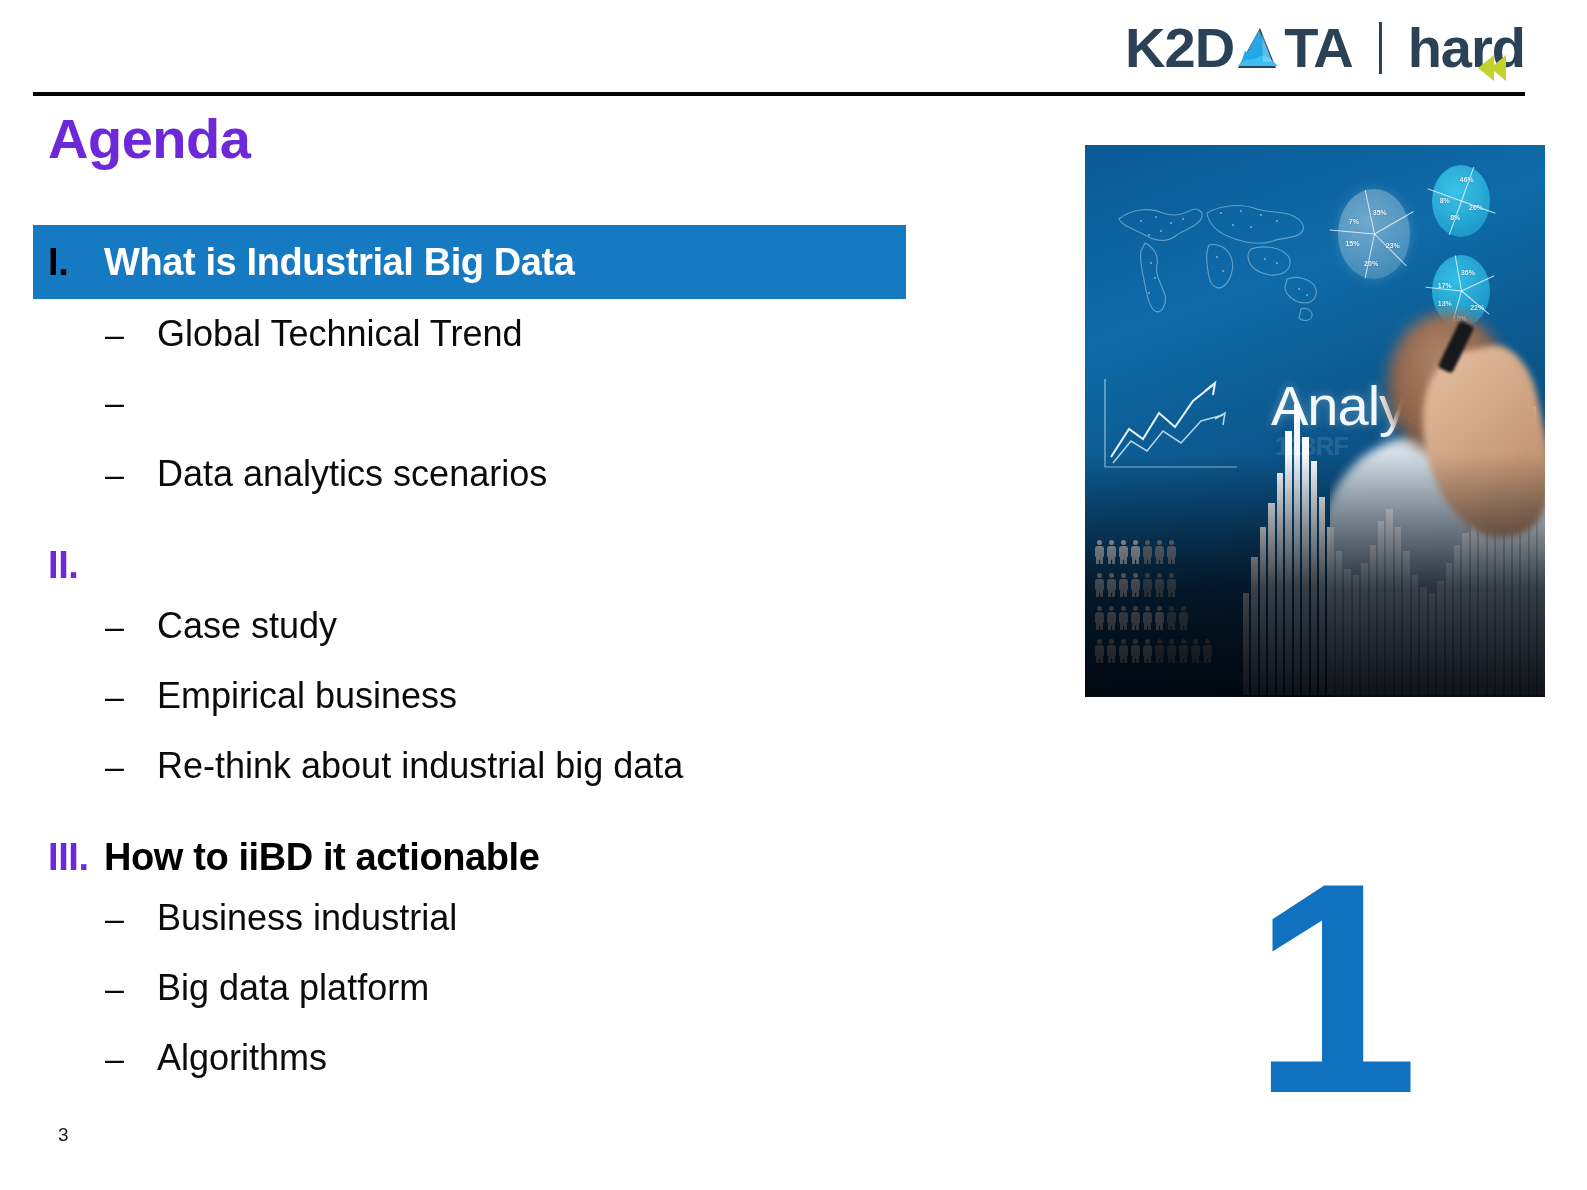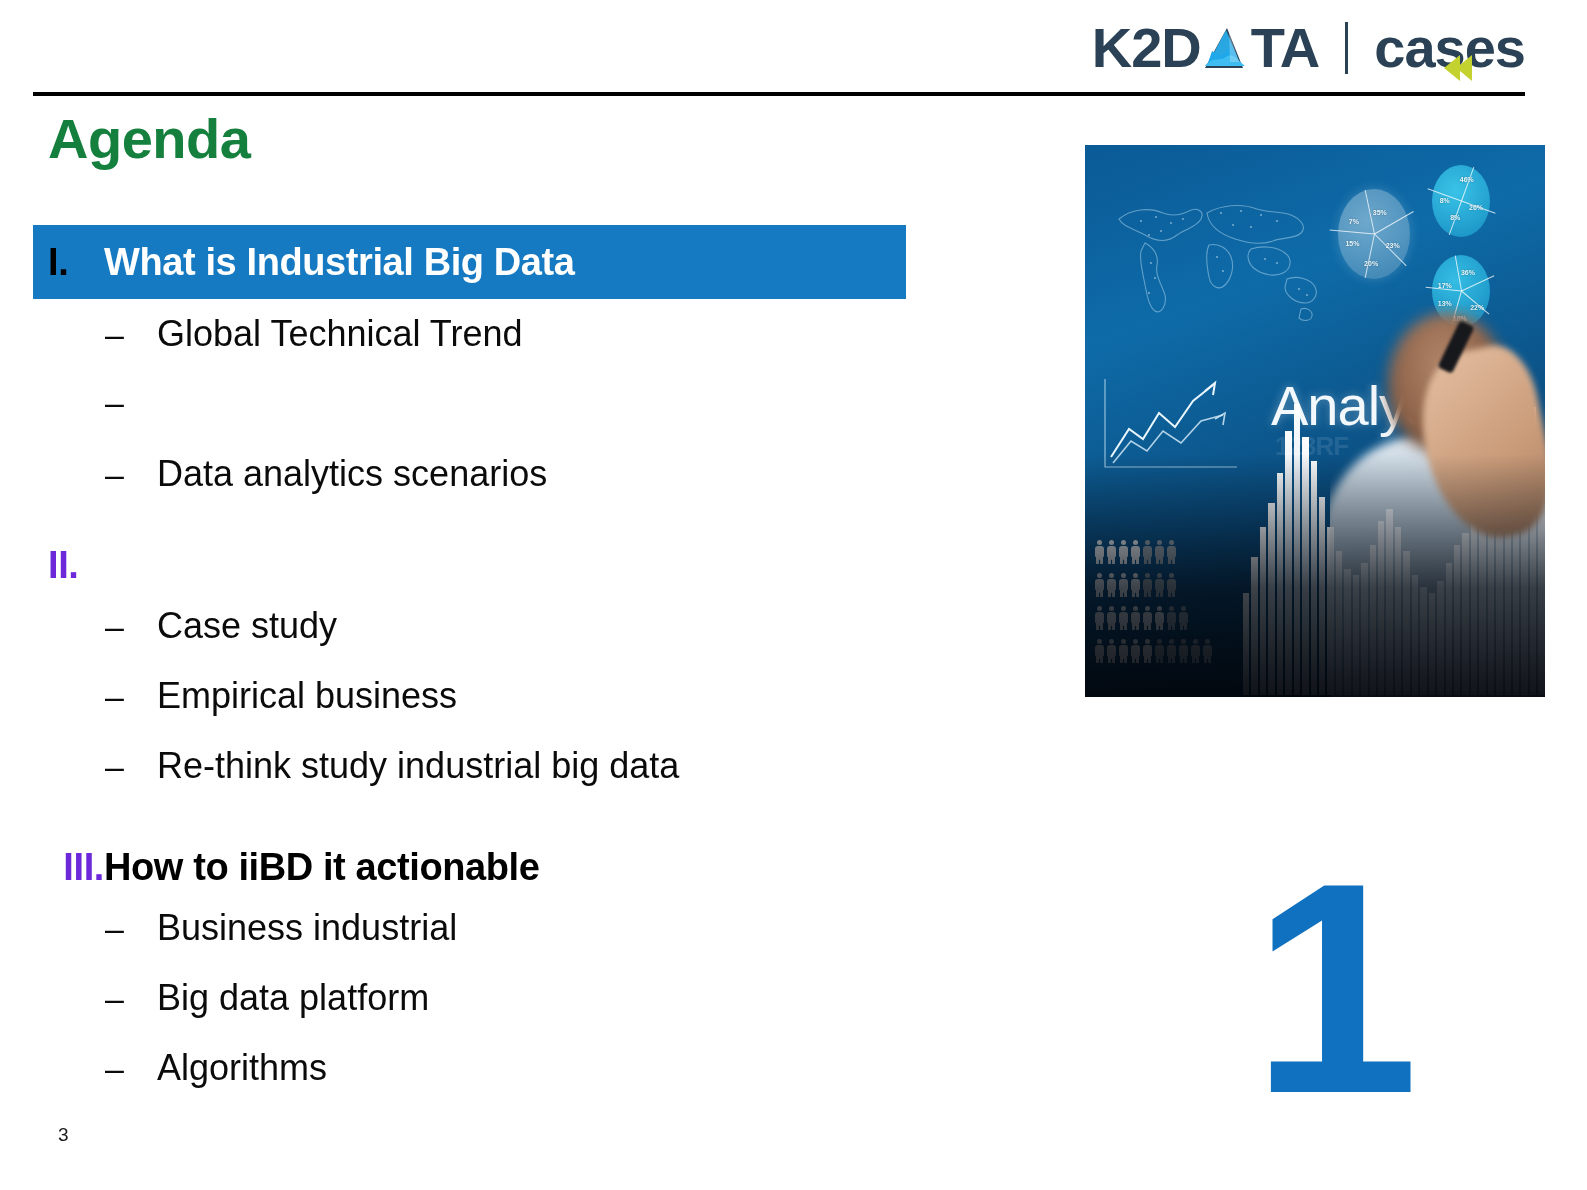"cases" span { text: cases -> hard }
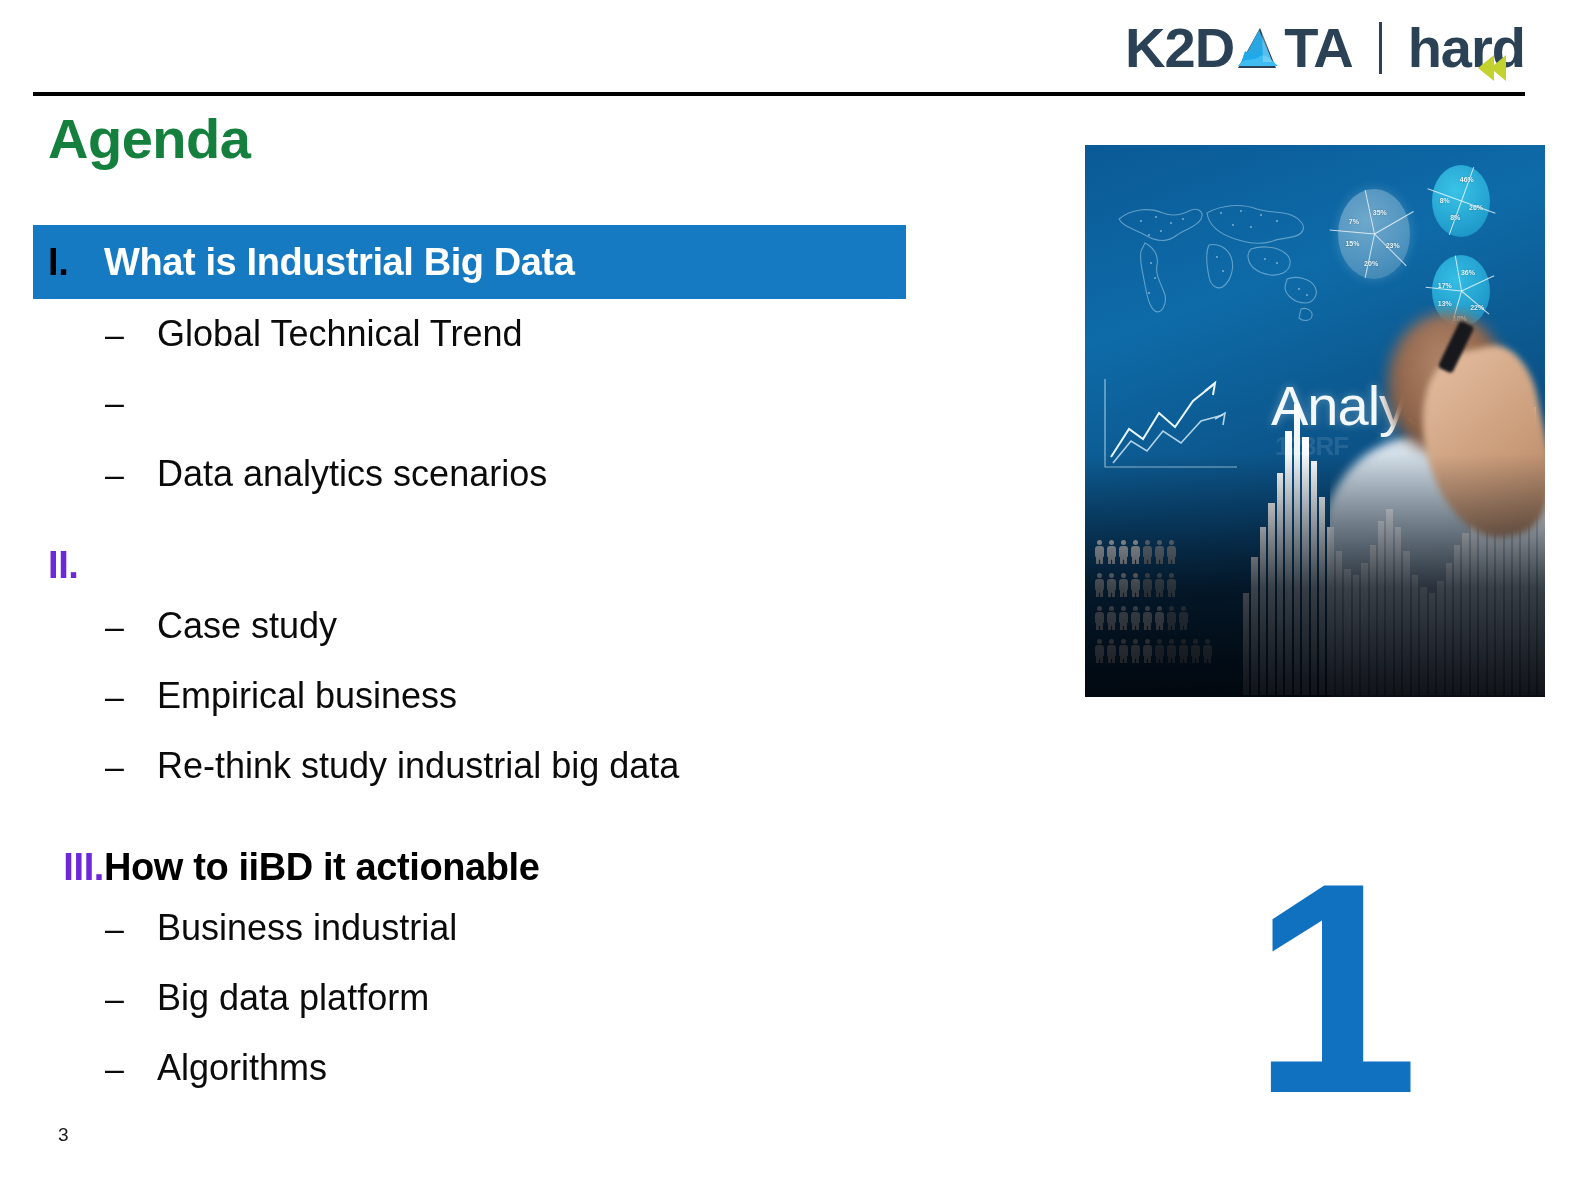"Agenda" .page-title { color: #15803d -> #6d28d9 }
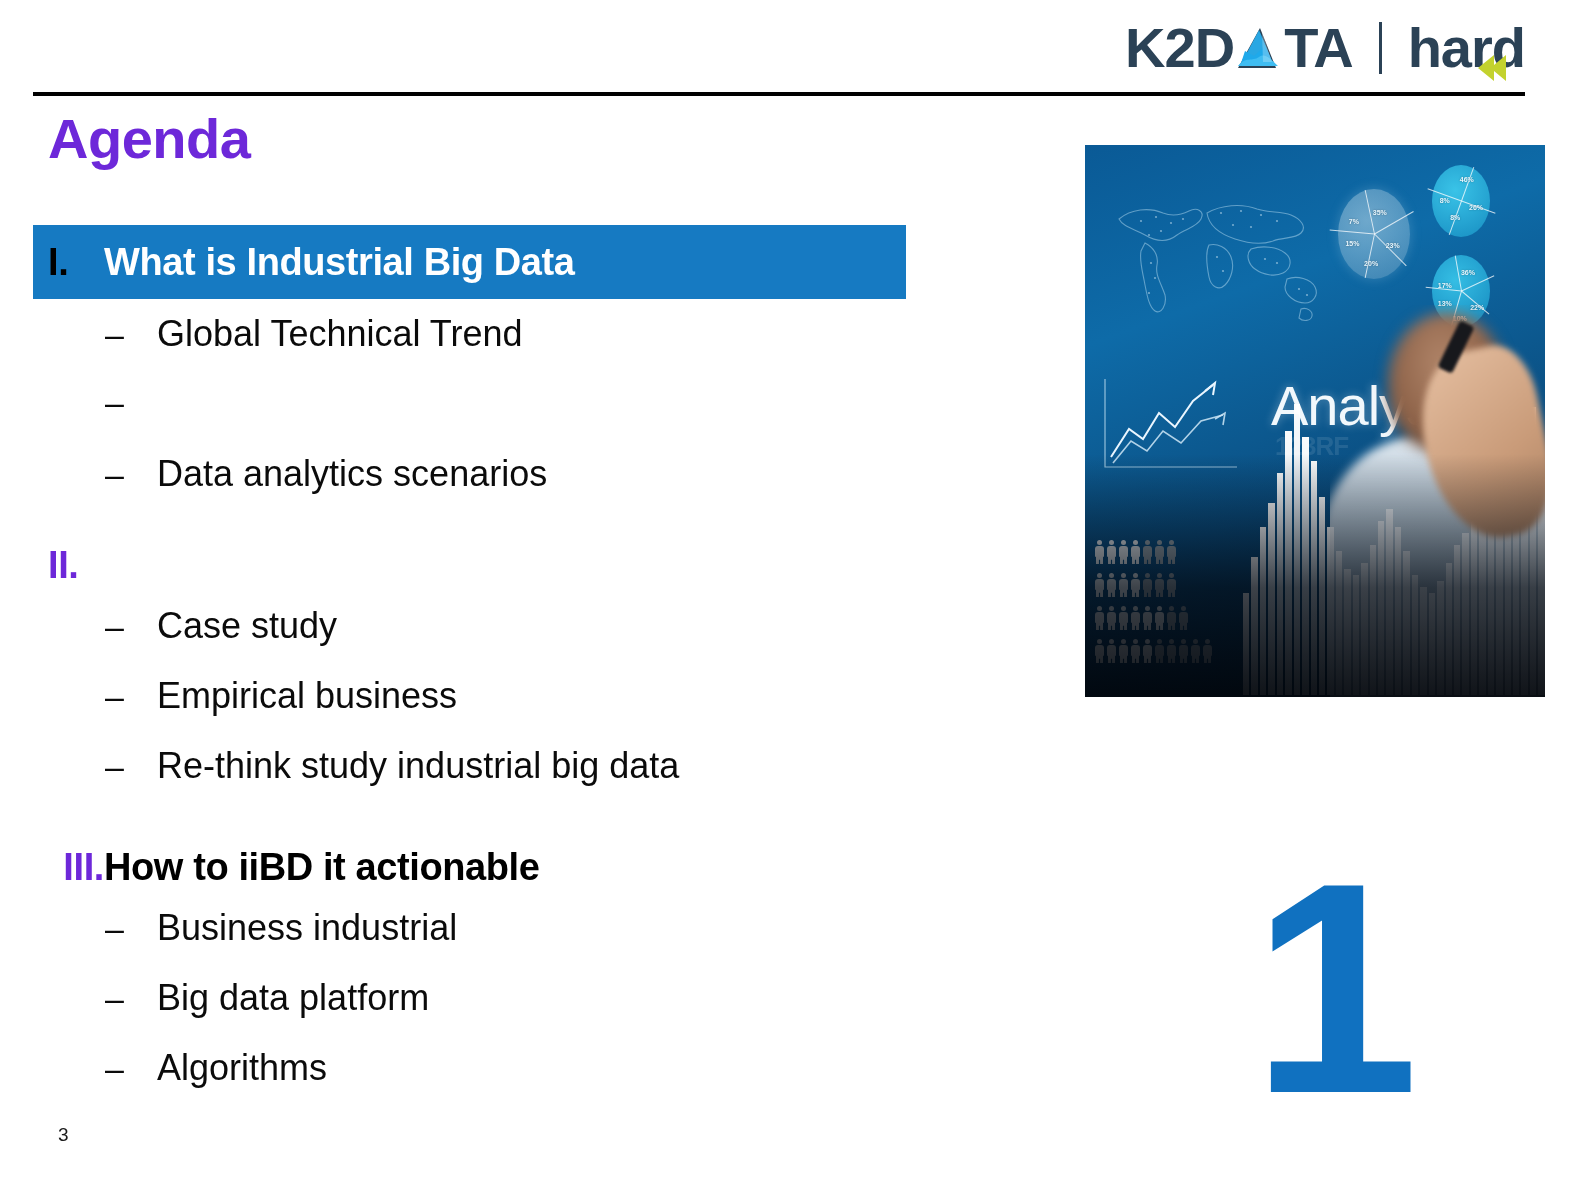"Re-think study industrial big data" span.bullet-text { text: study -> about }
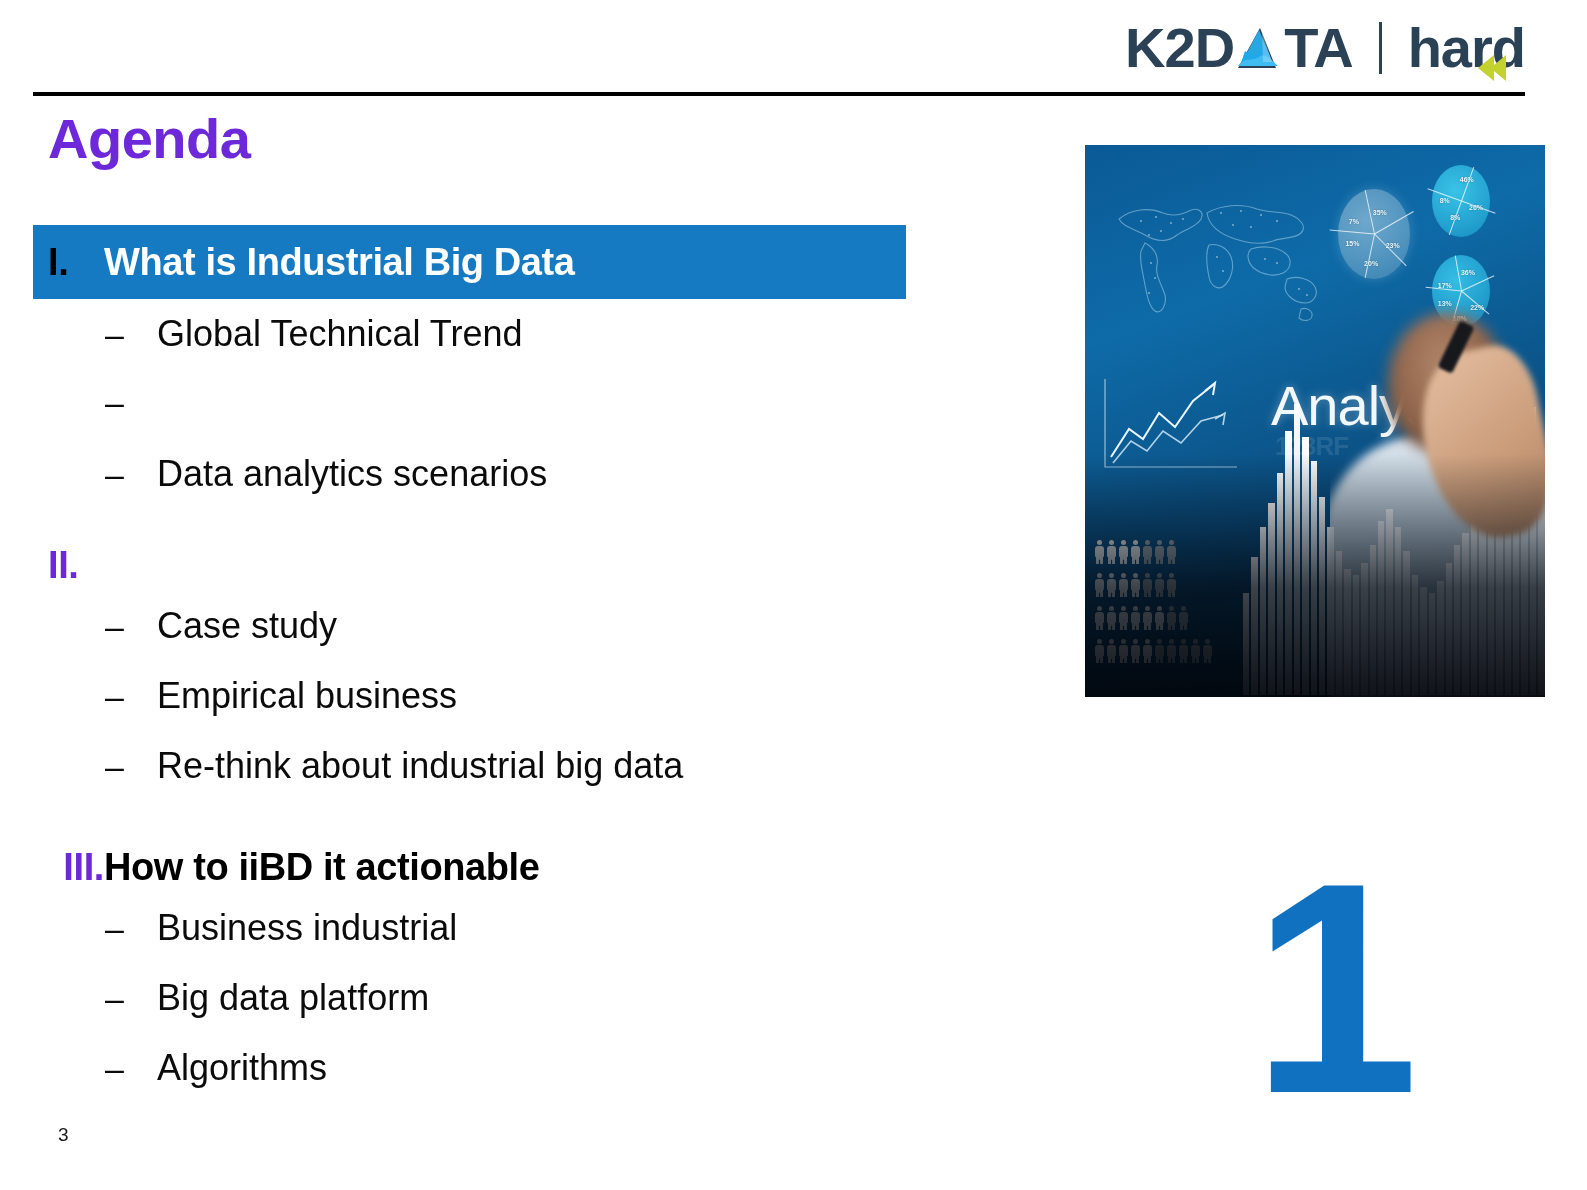"III." .head-3 { margin-top: 24px -> 14px; text-align: right -> none }
